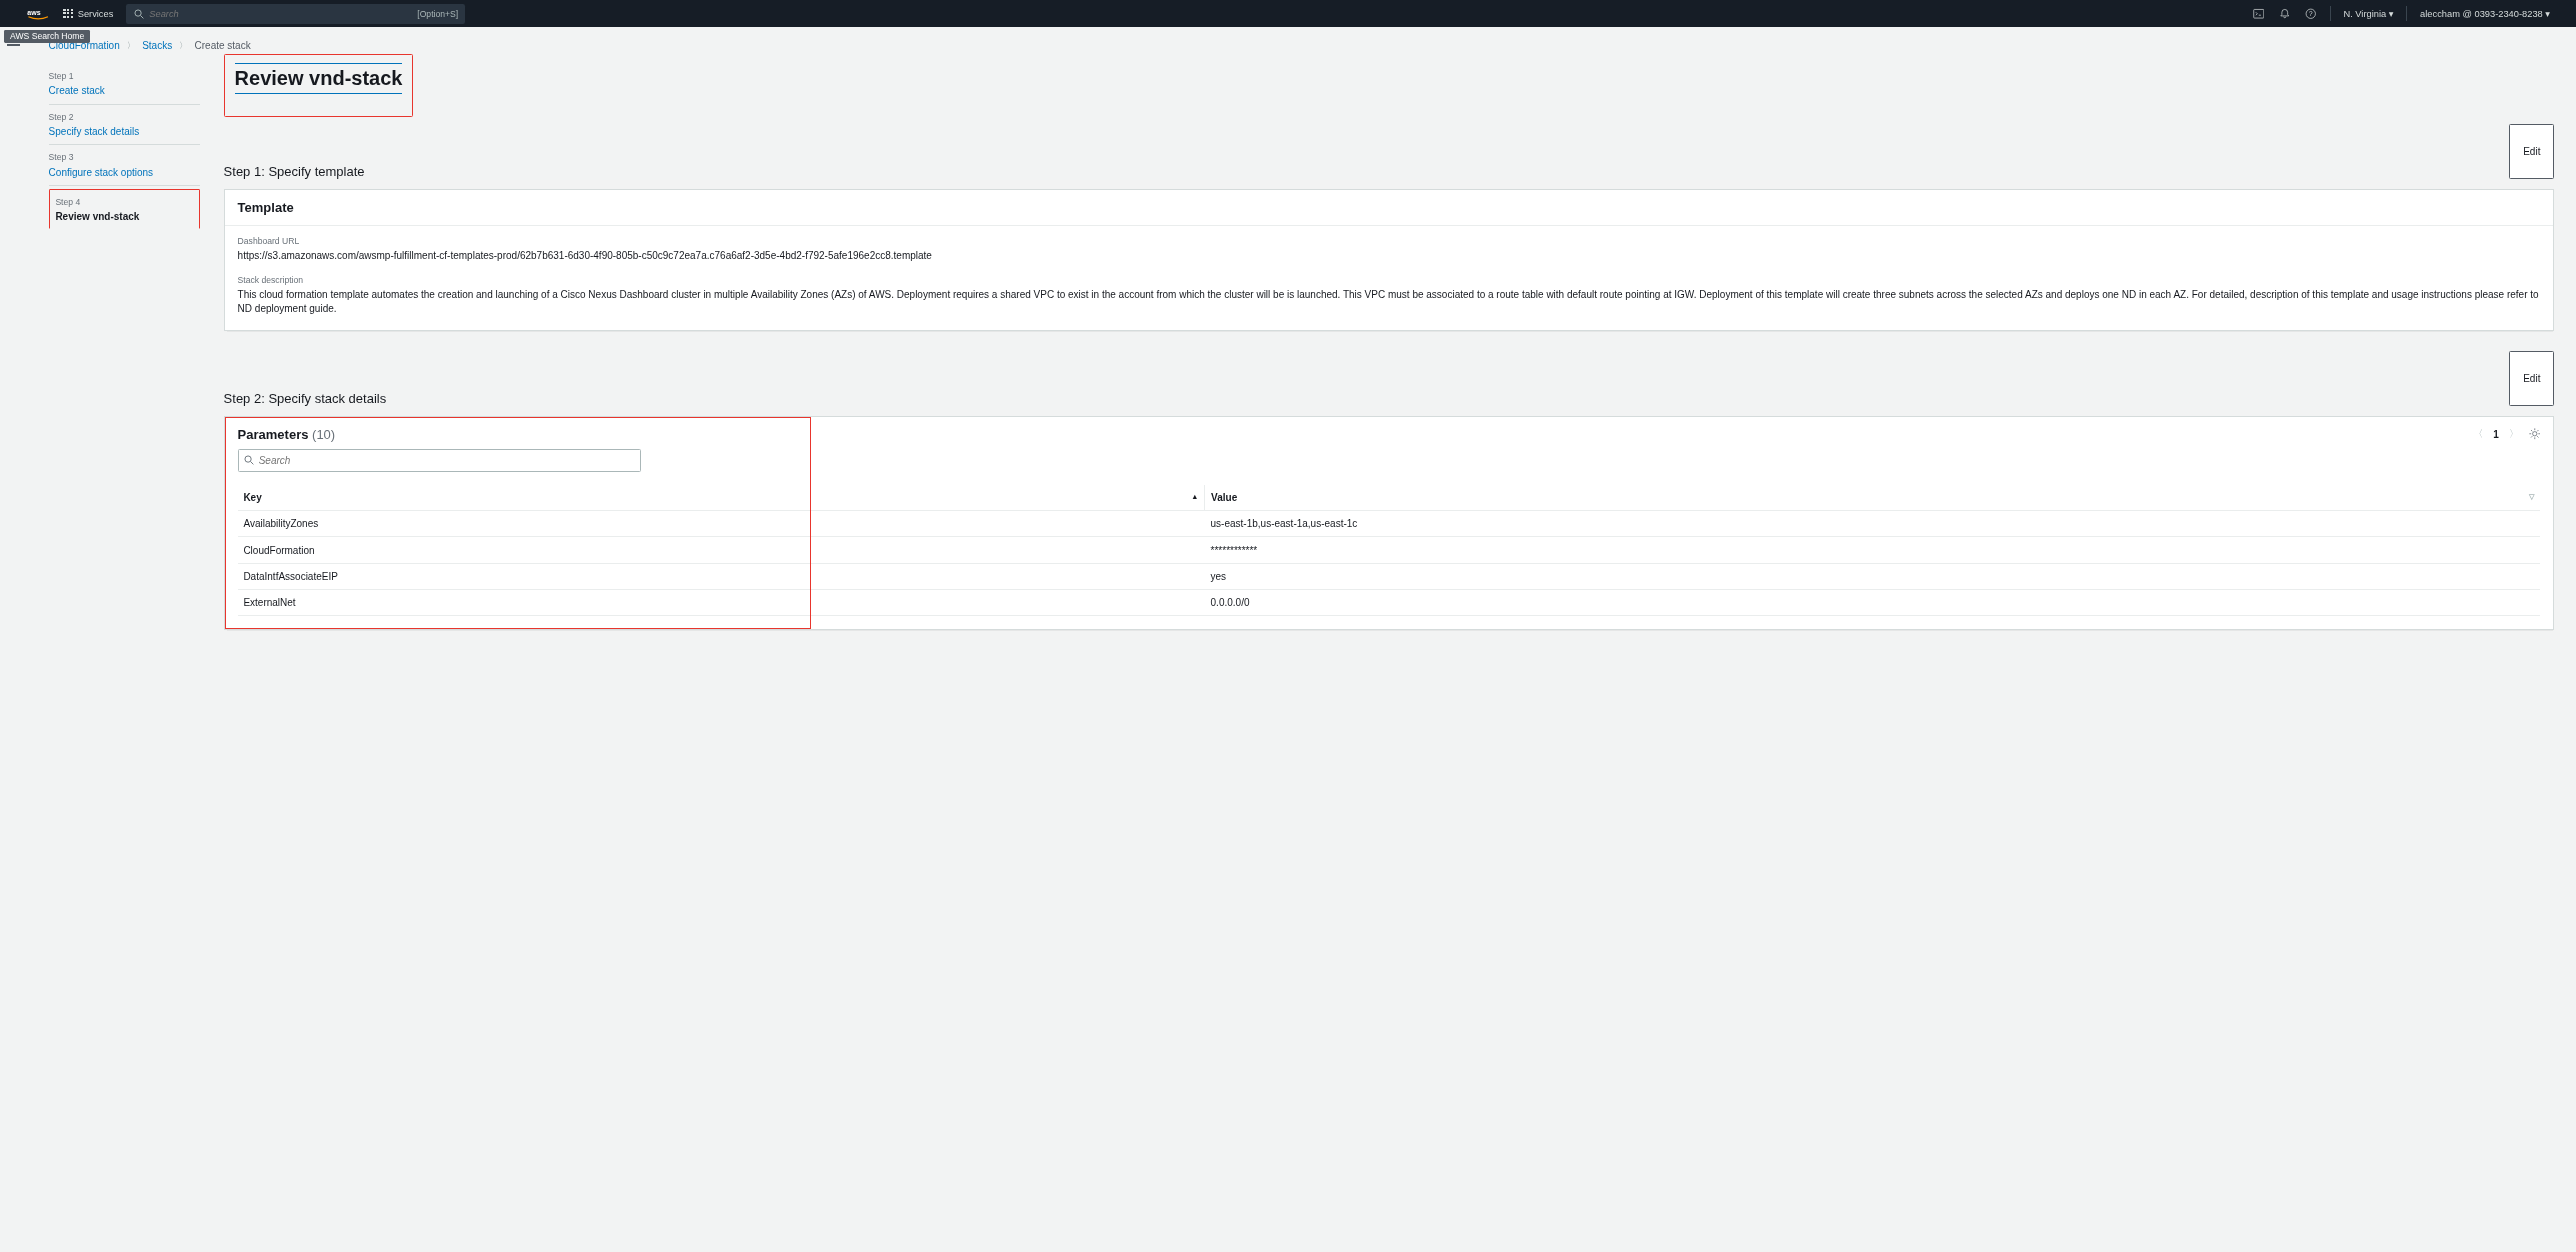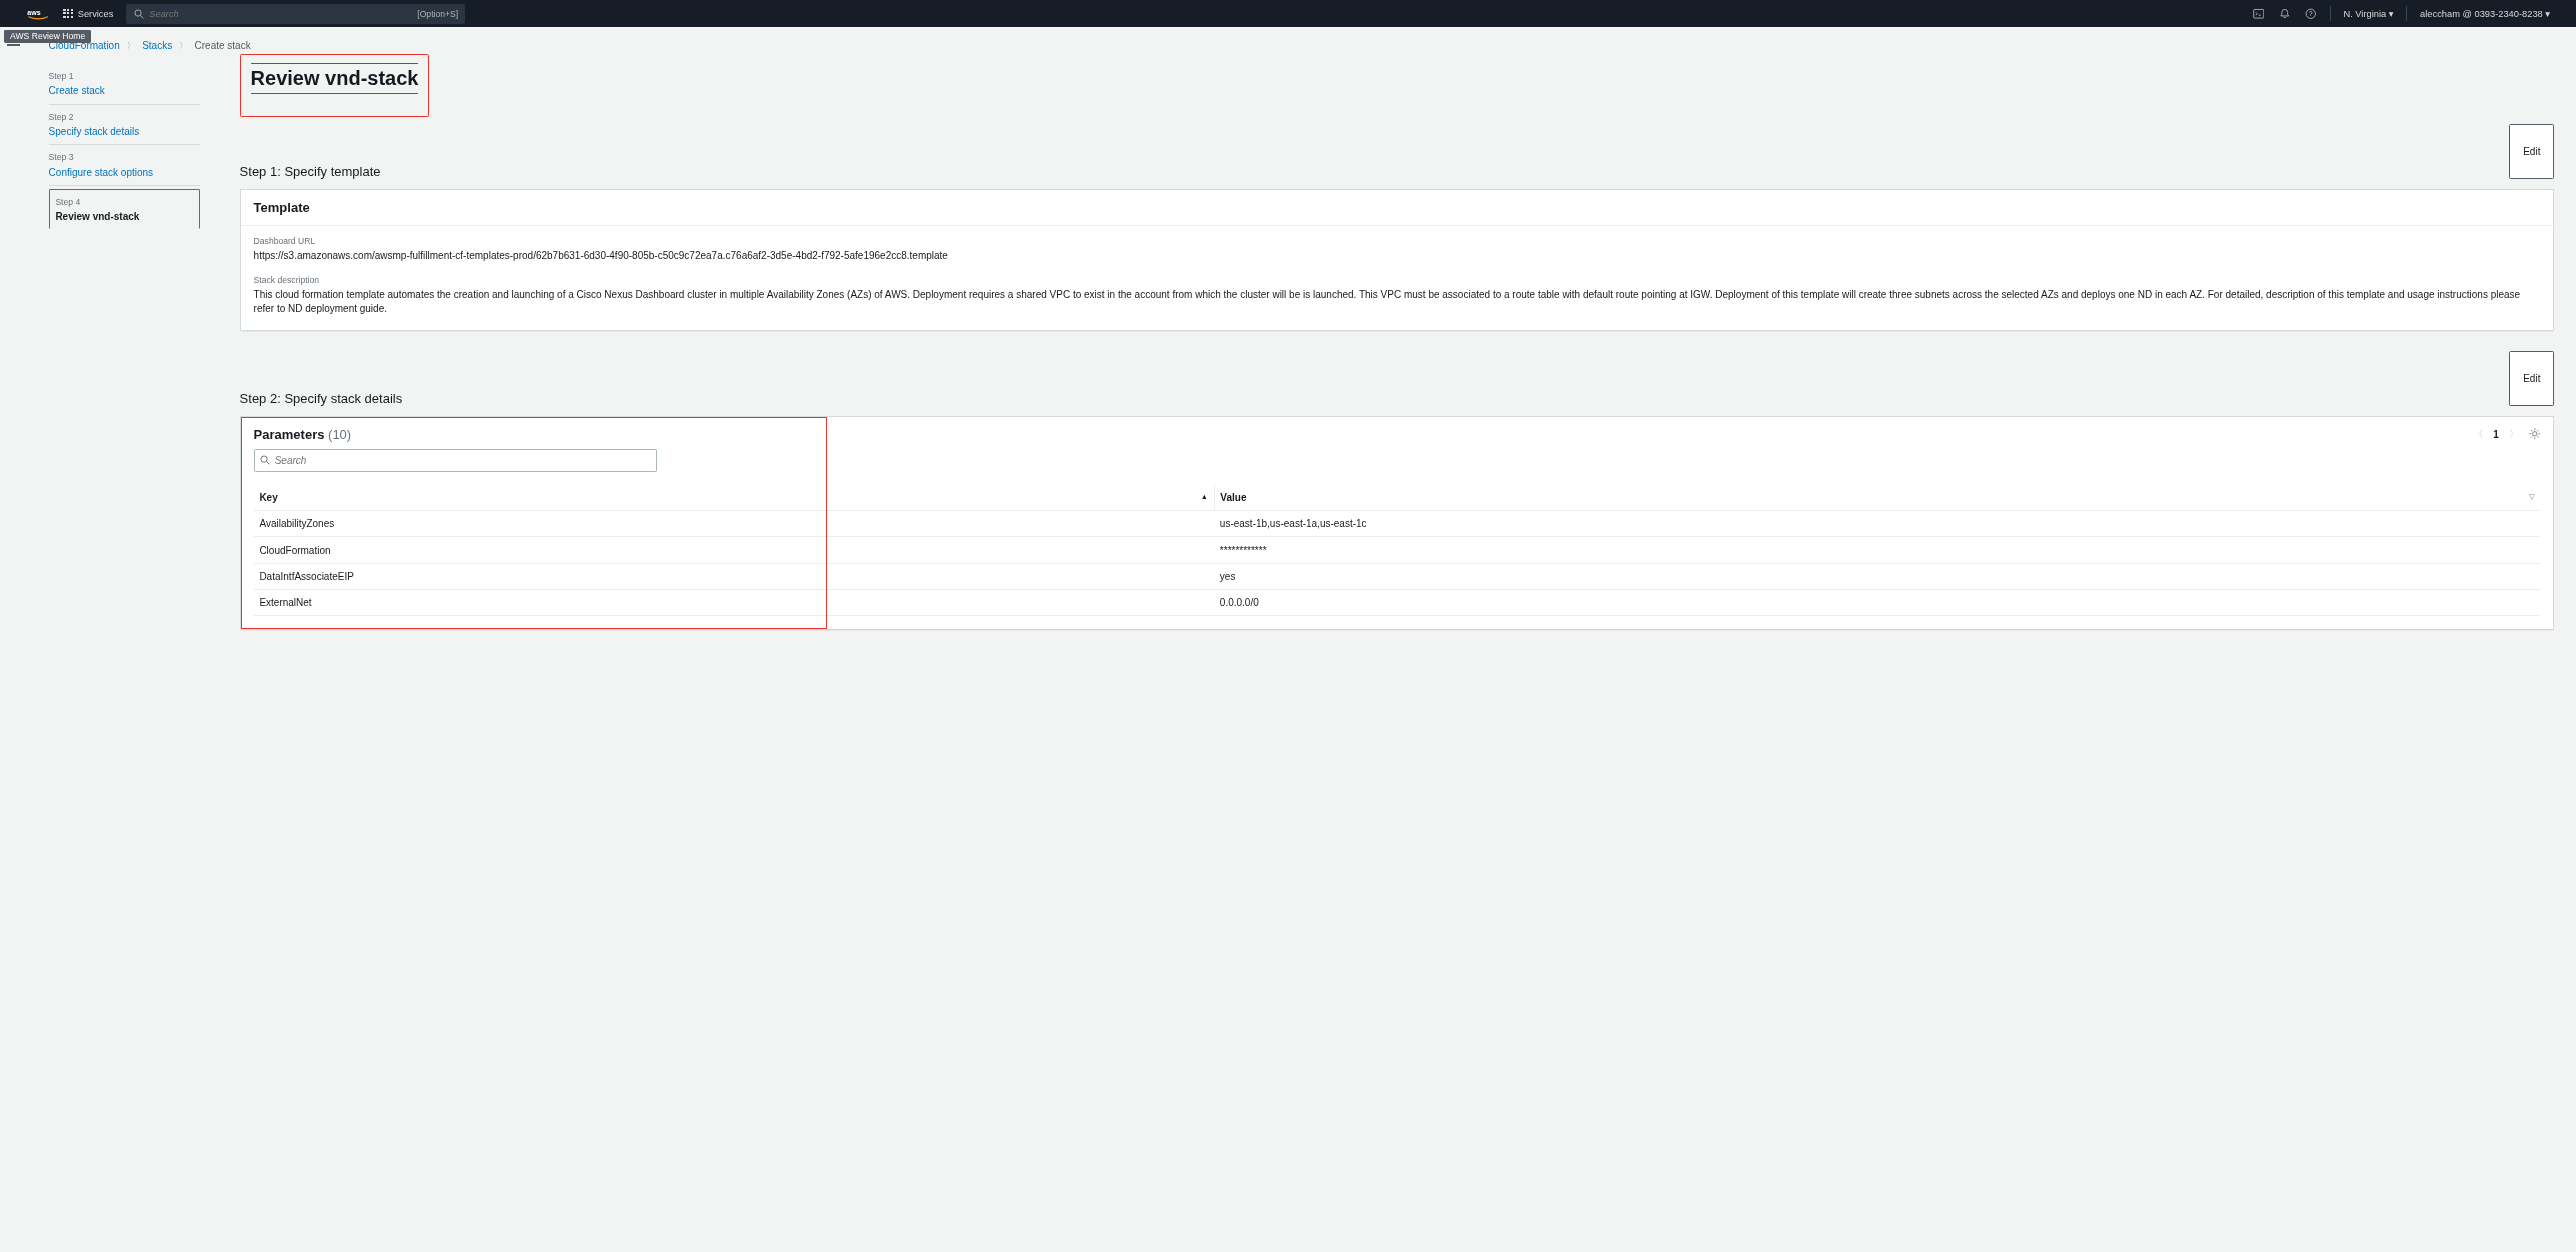"AWS Review Home" div.tooltip-badge { text: Review -> Search }
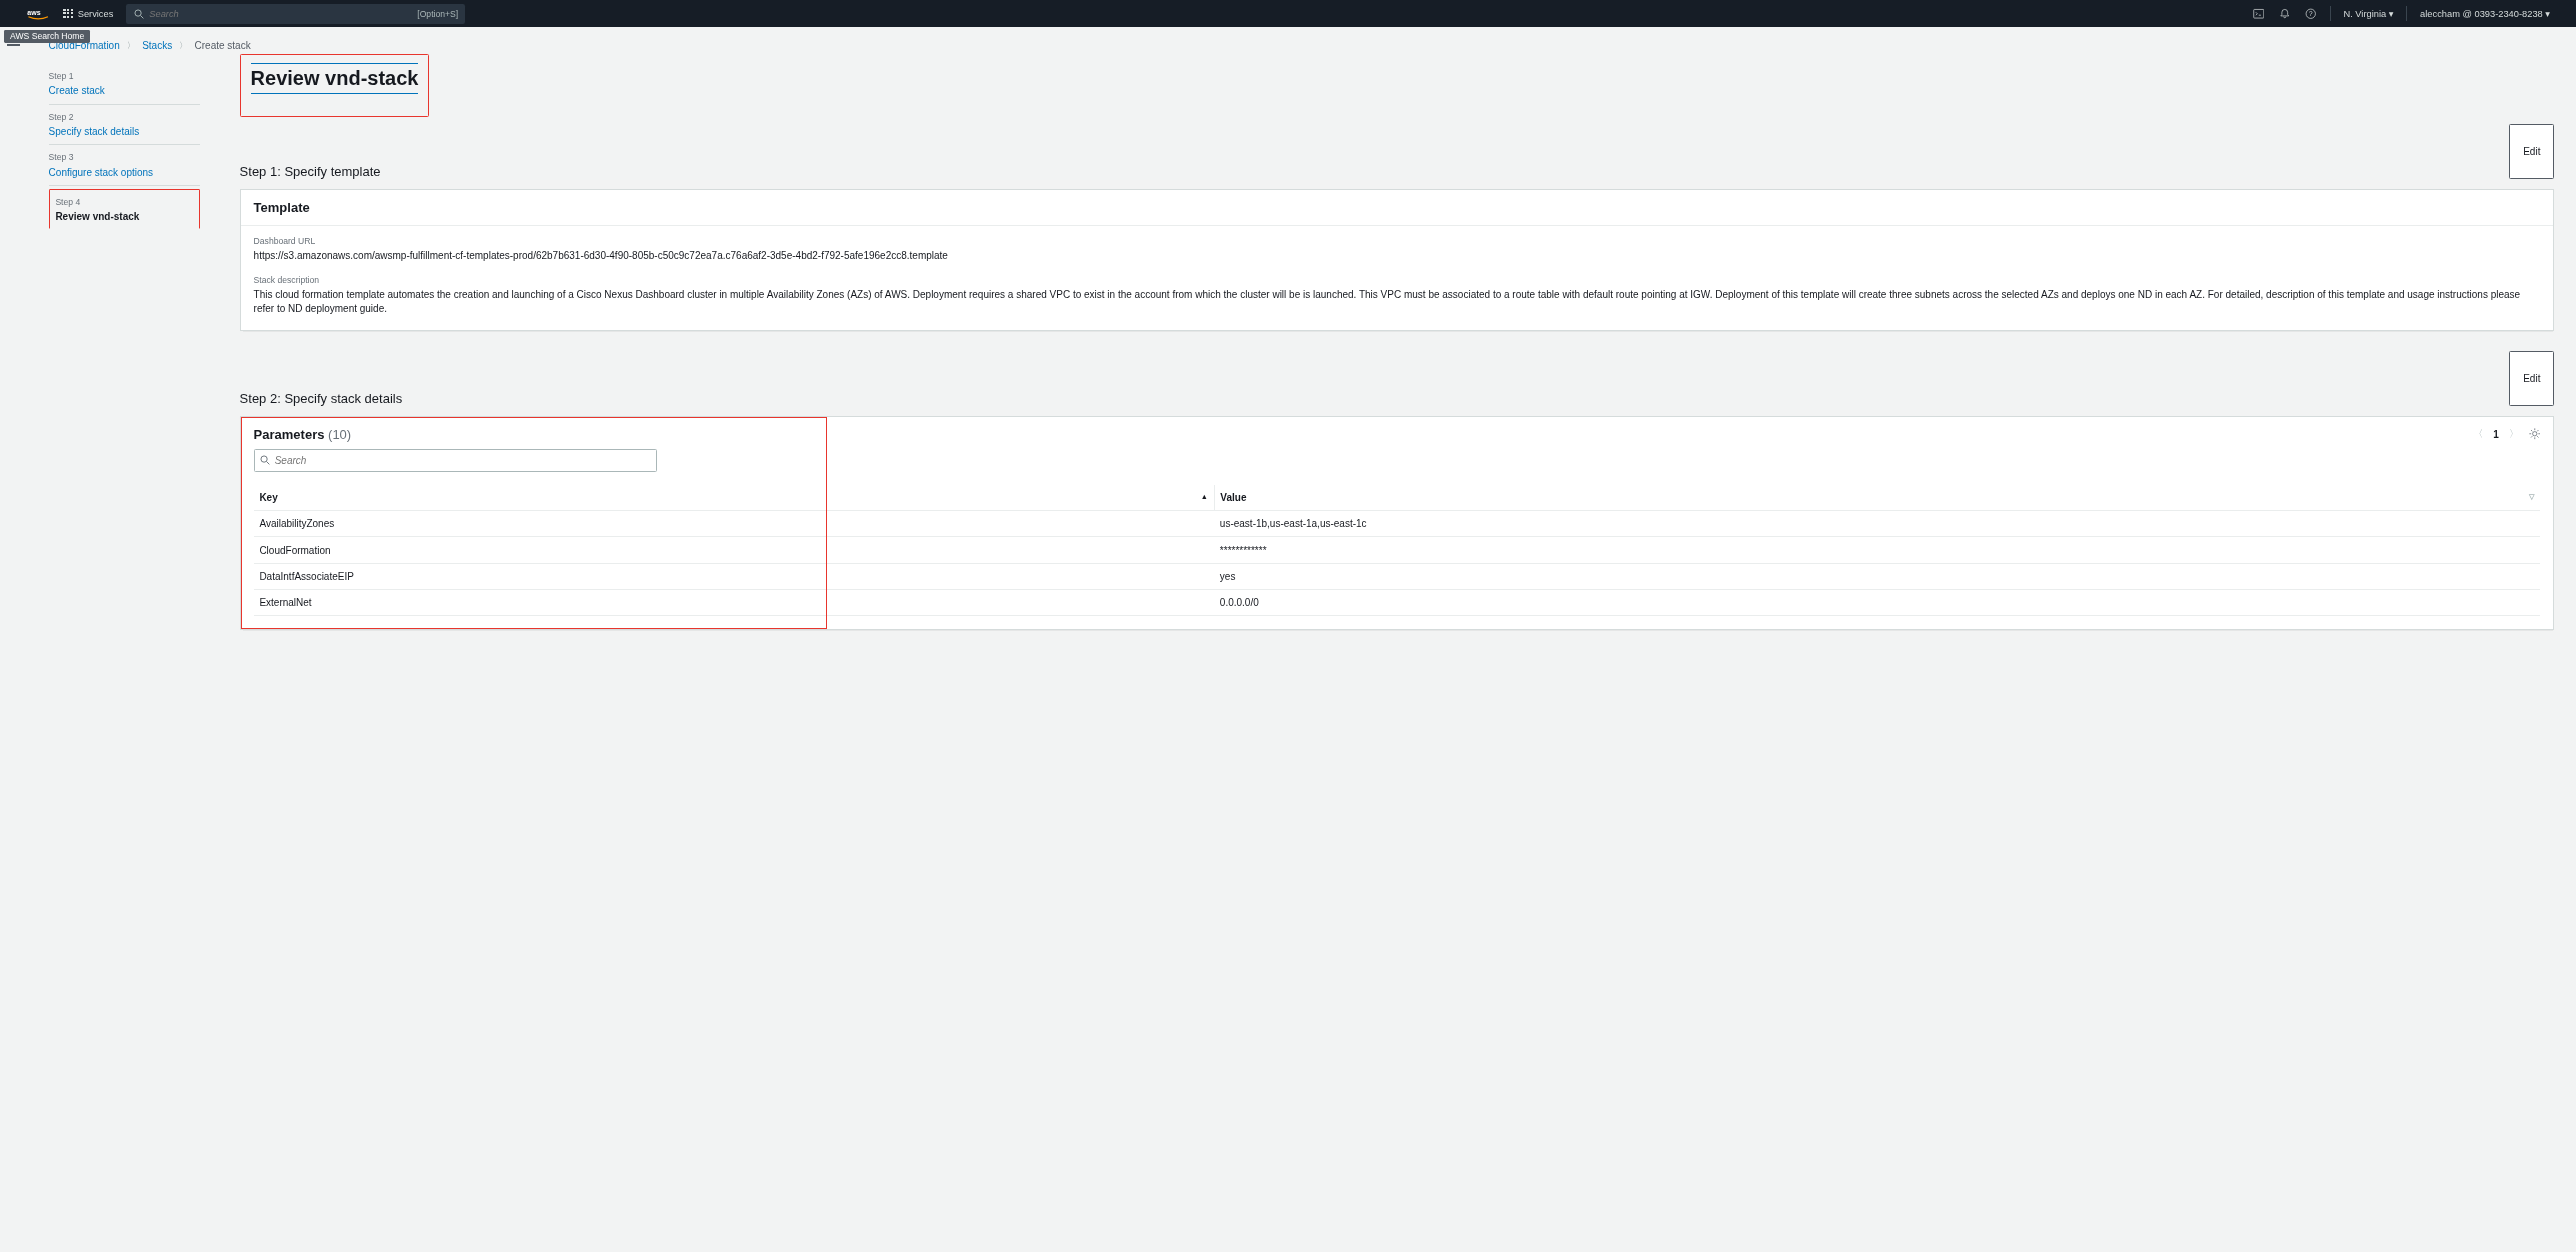"Step 1" .cols { gap: 40px -> 24px }
